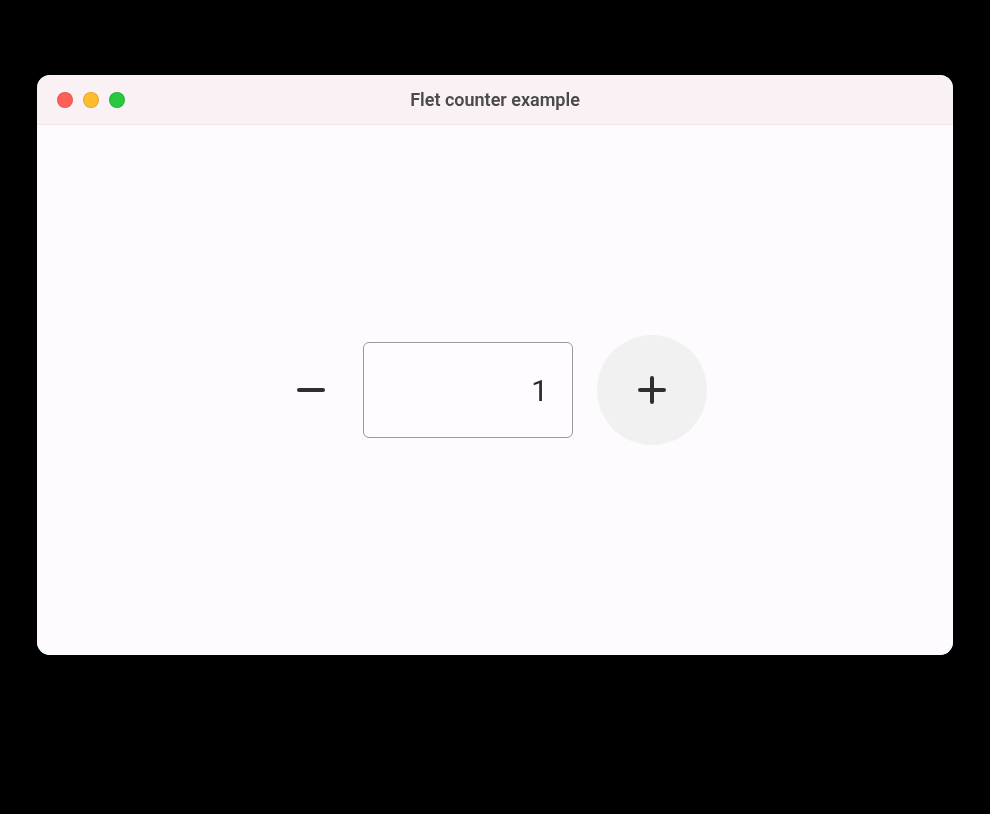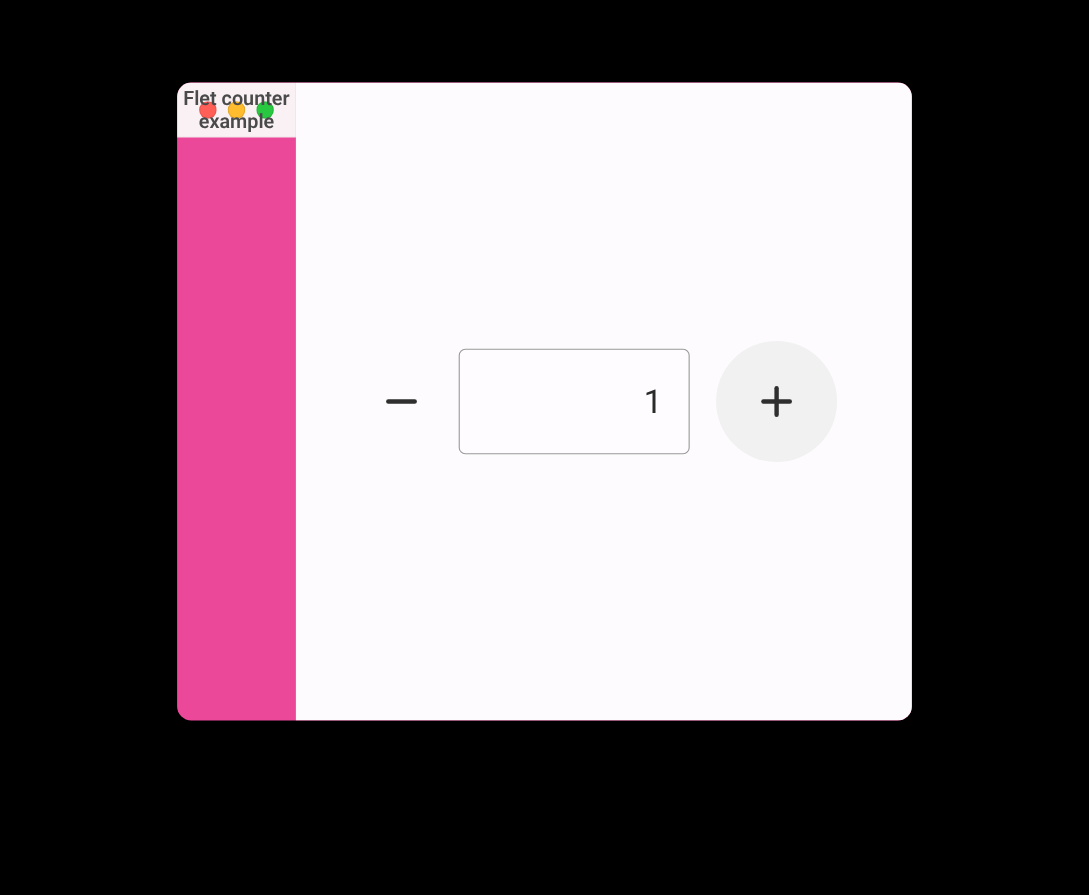"Flet counter example" .window { background: #ec4899 -> #7dd3fc; flex-direction: row -> column; width: 668px -> 916px }
